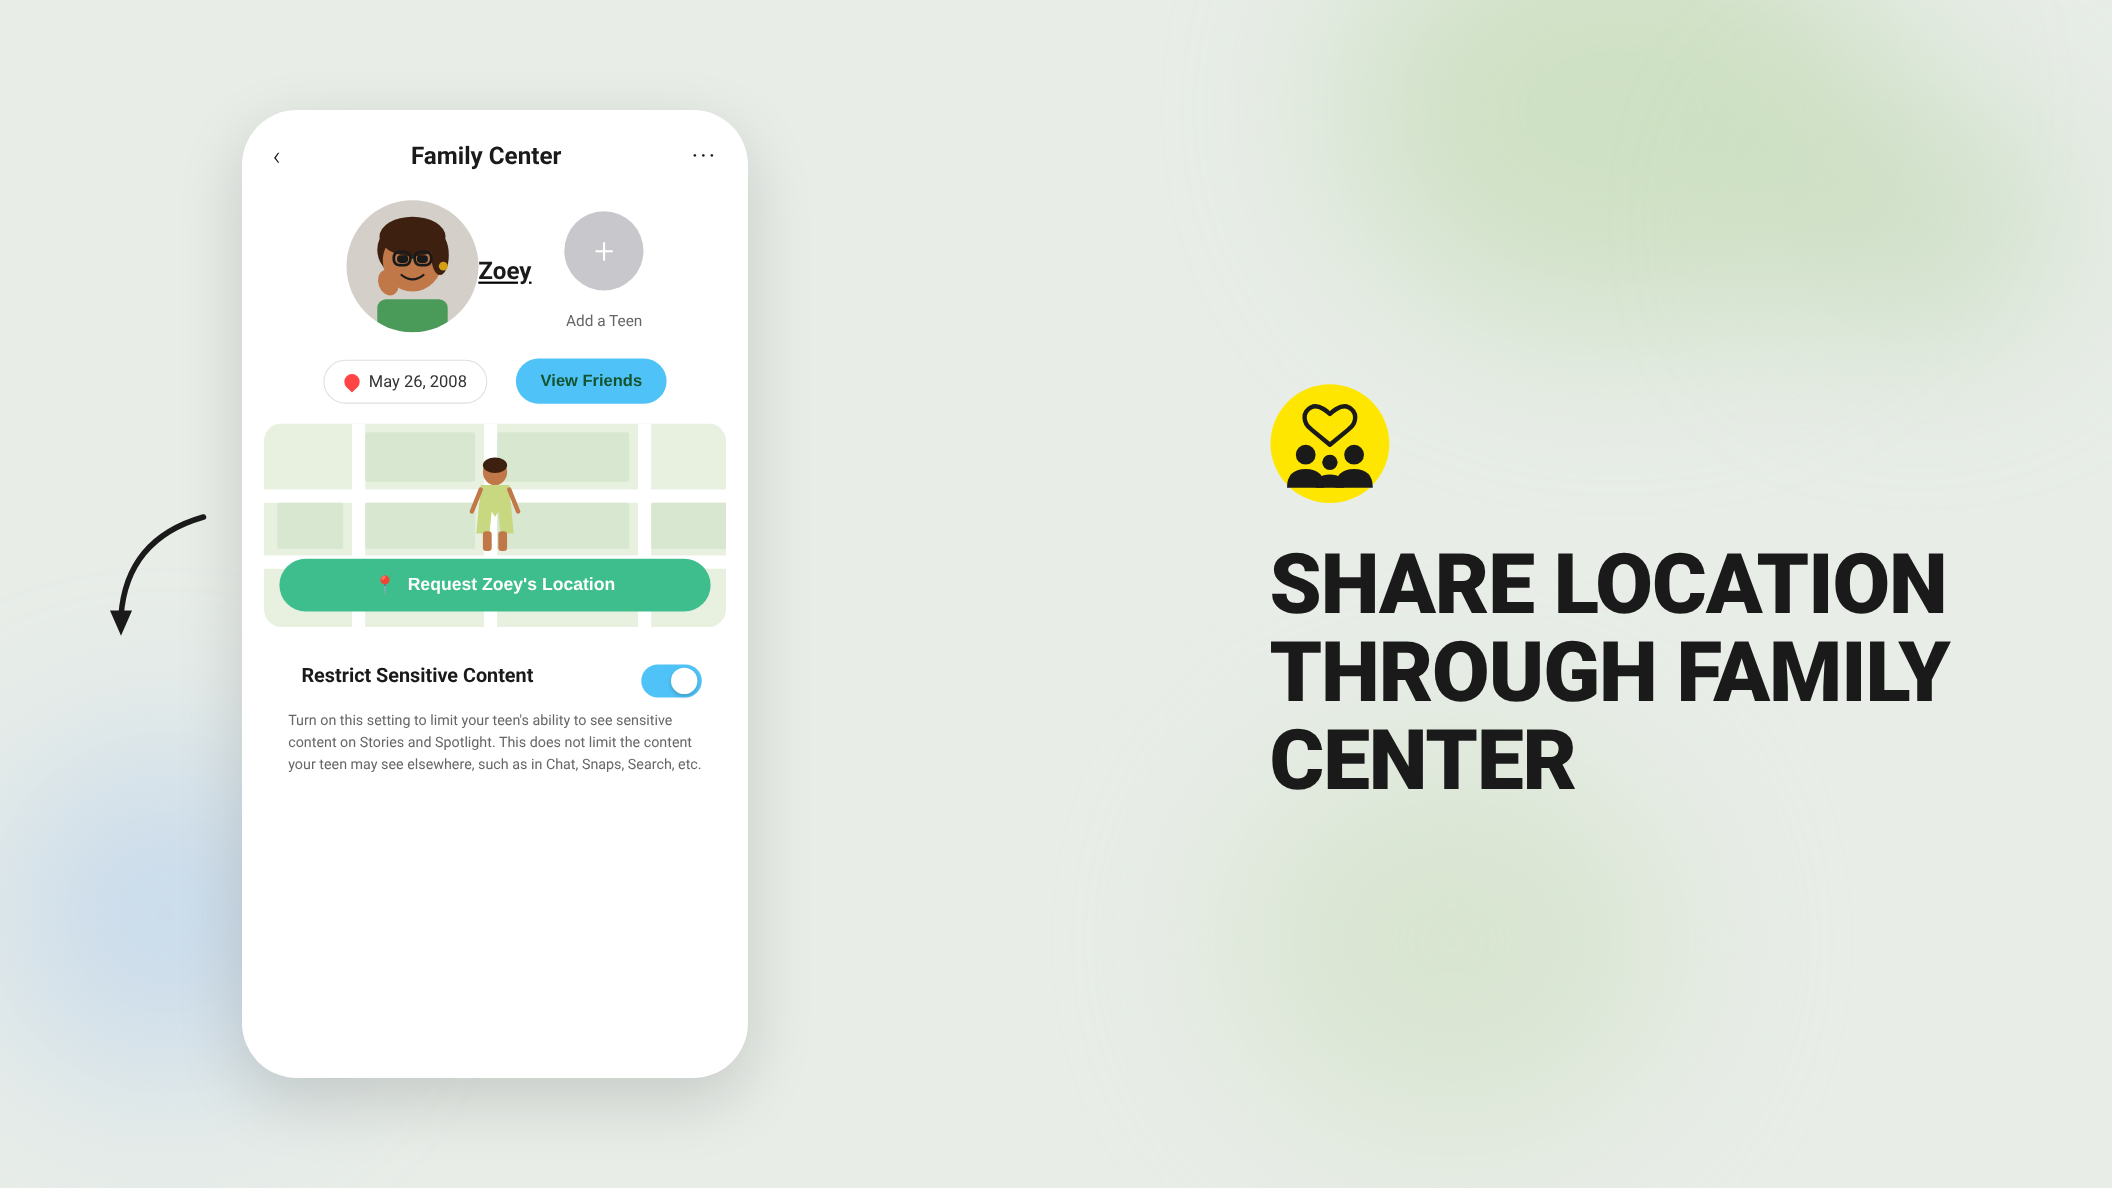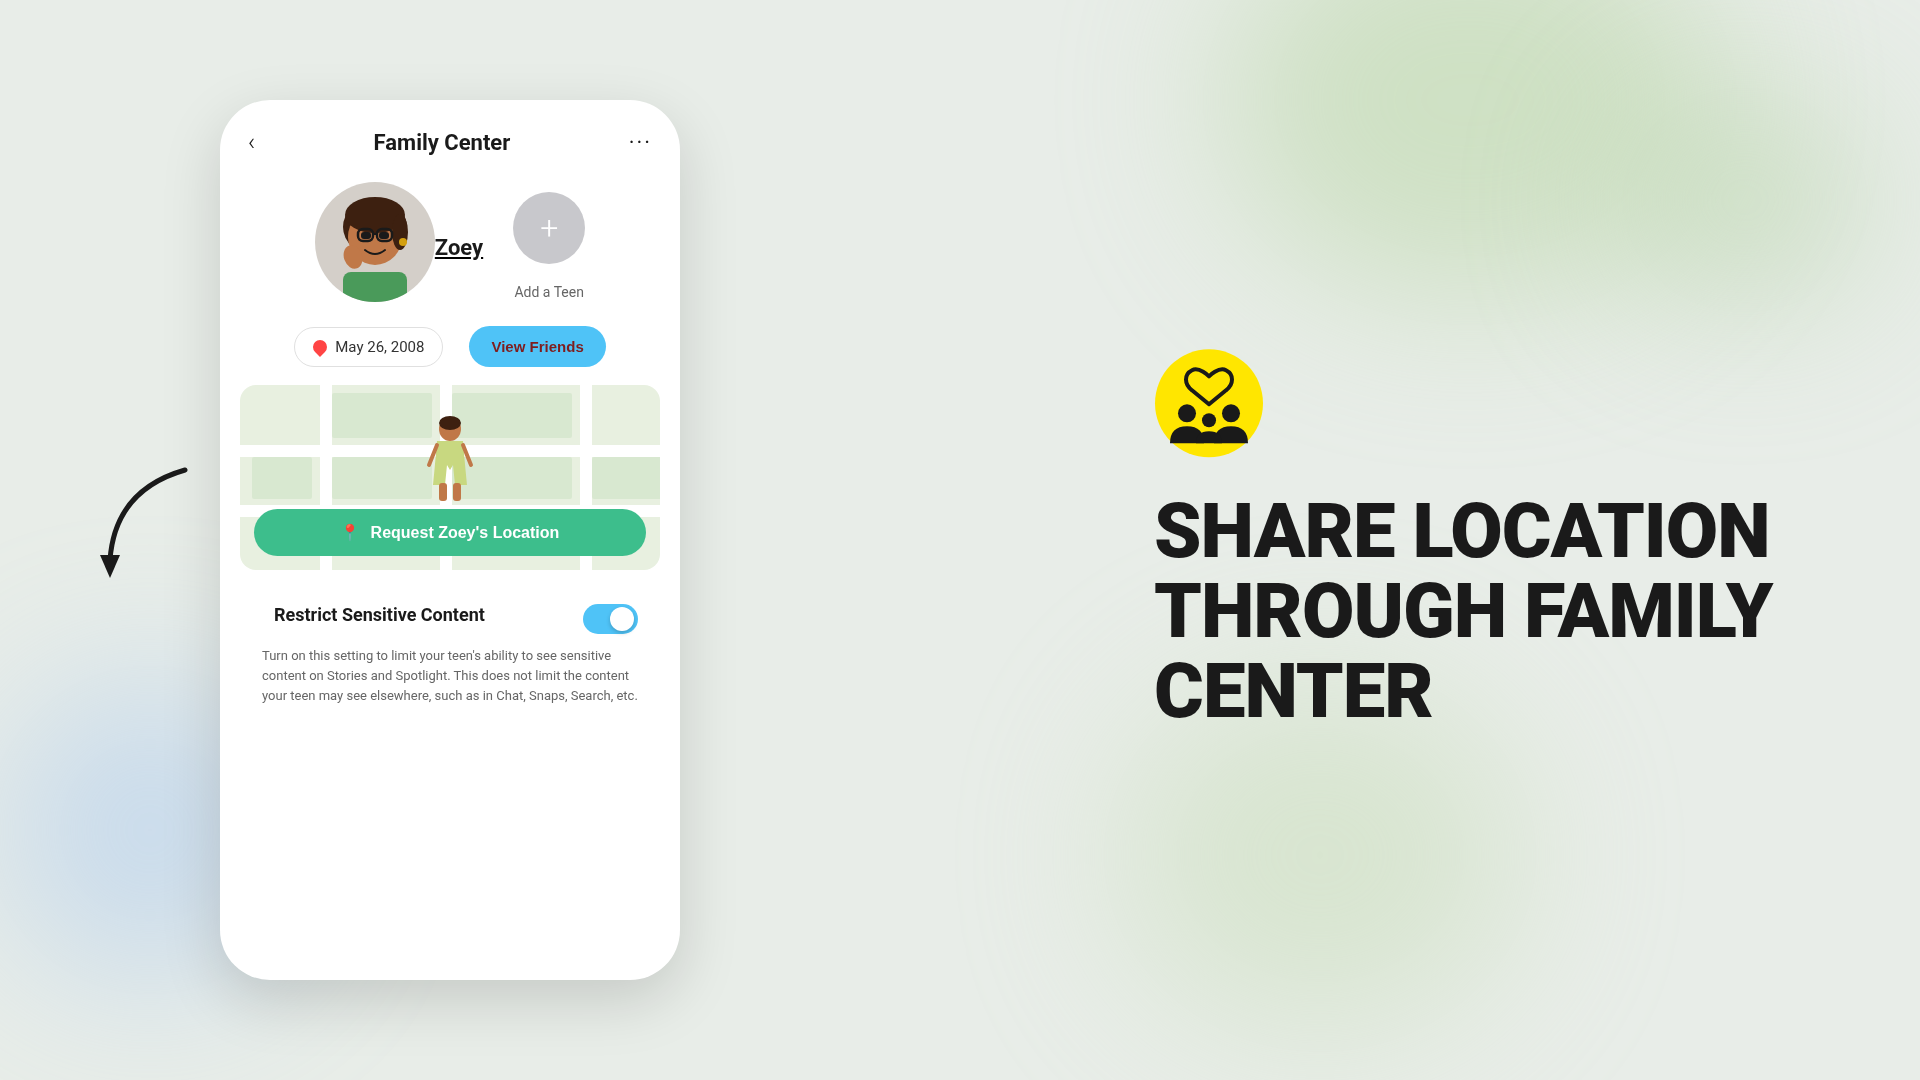"View Friends" .view-friends-btn { color: #7f1d1d -> #14532d }
